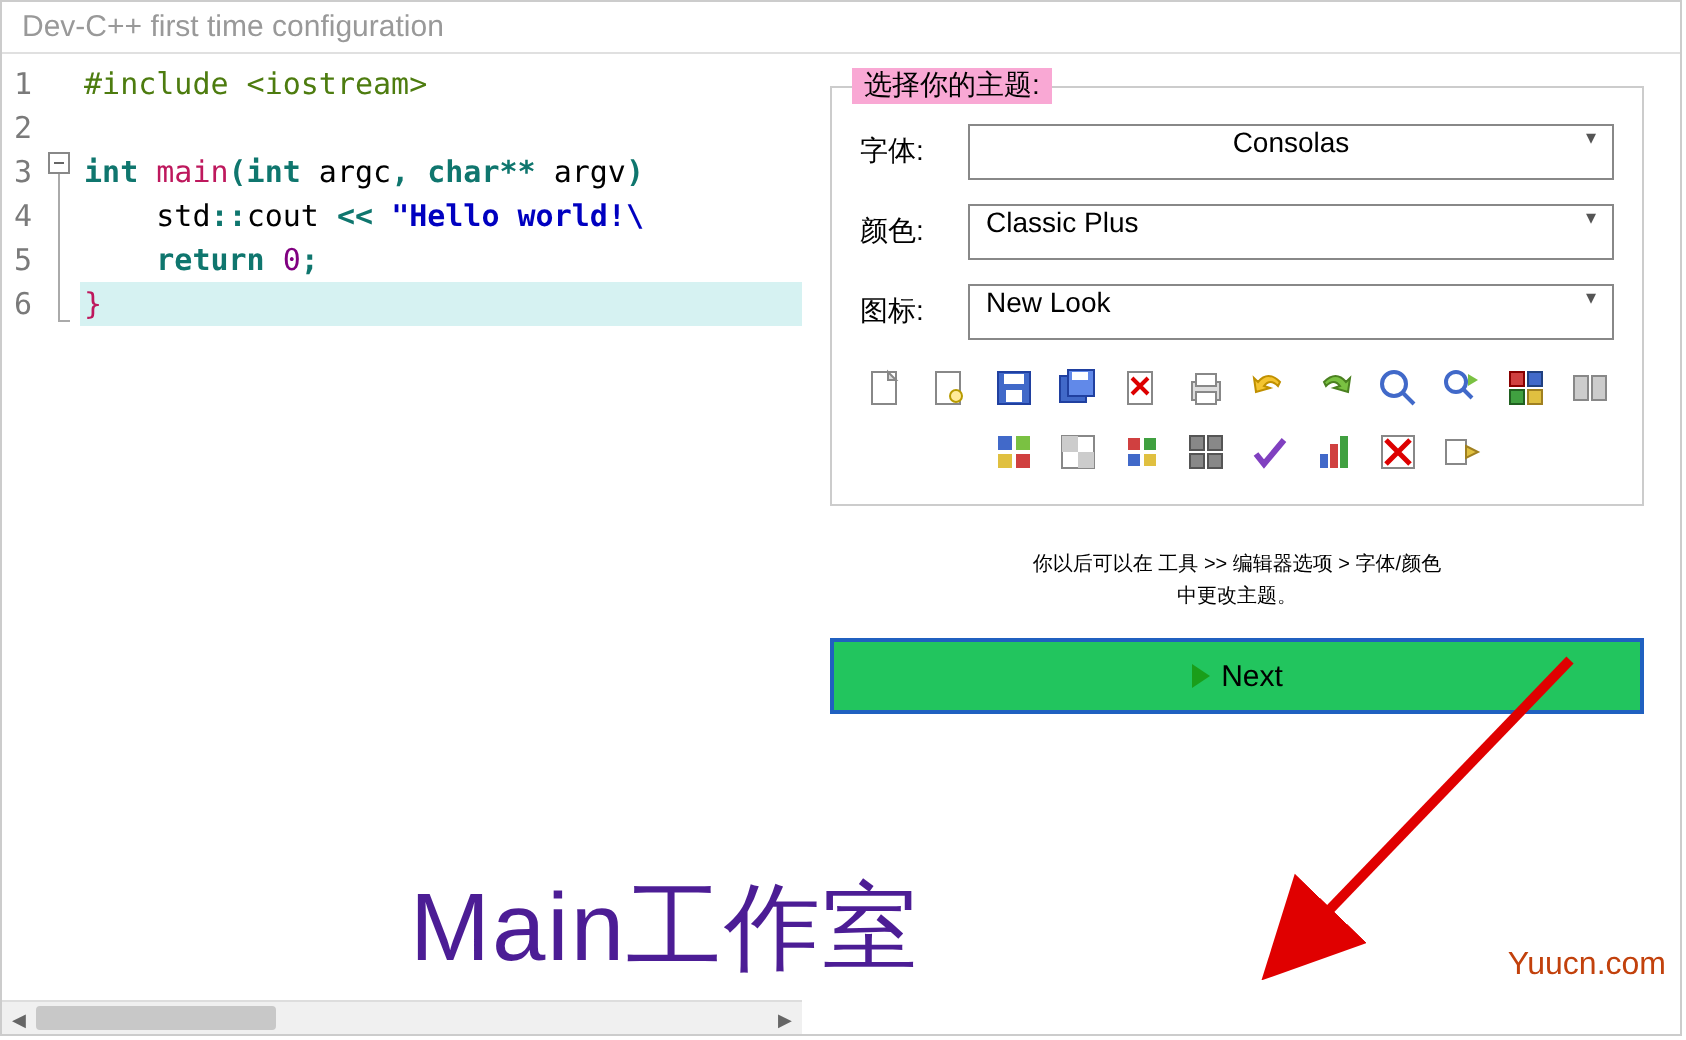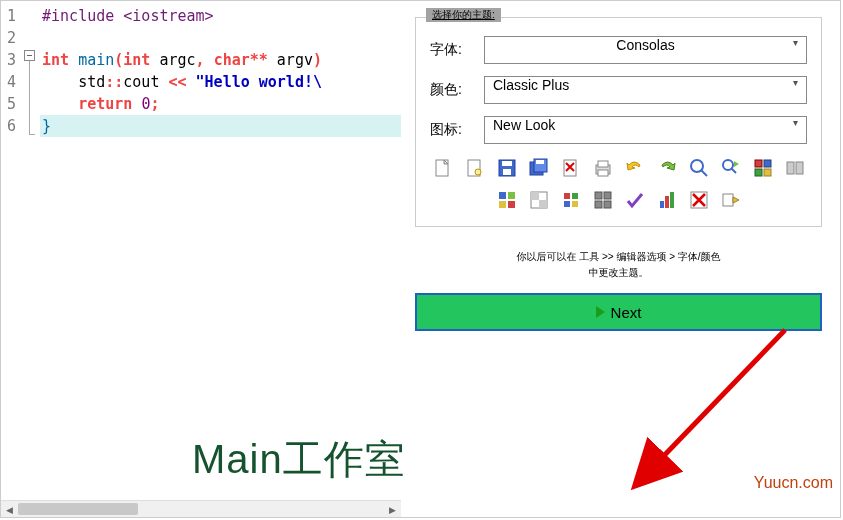"Dev-C++ first time configuration" div.titlebar { html: none -> <div>Dev-C++ first time configuration</div> }
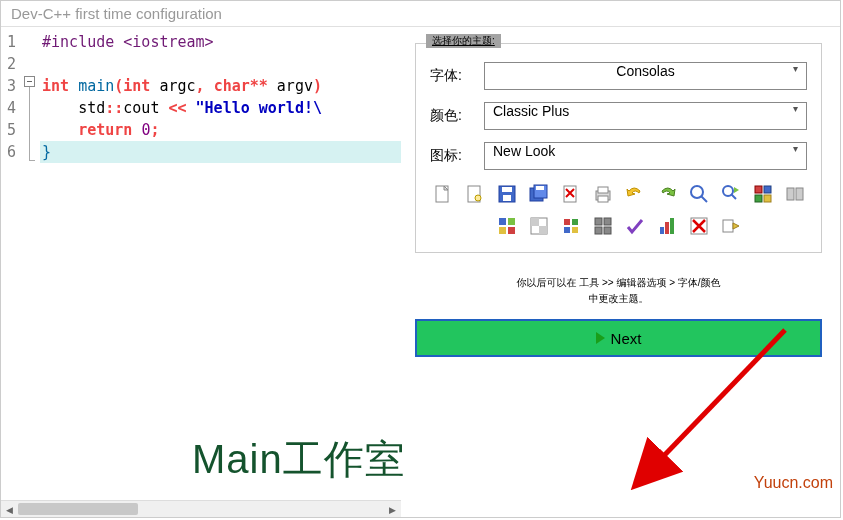"#include <iostream>" .hl-green { color: #701a75 -> #4d7c0f }
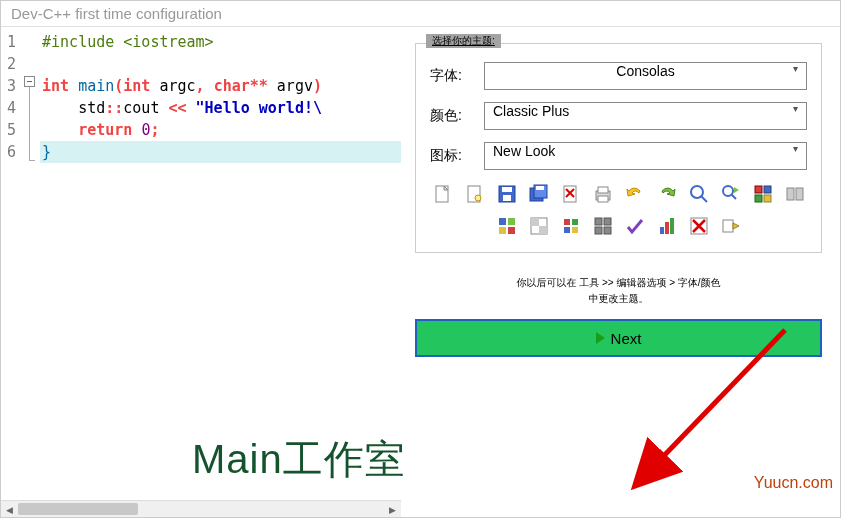"选择你的主题:" .group-title { background: #a3a3a3 -> #f9a8d4; font-size: 10px -> 14px; text-decoration: underline -> none }
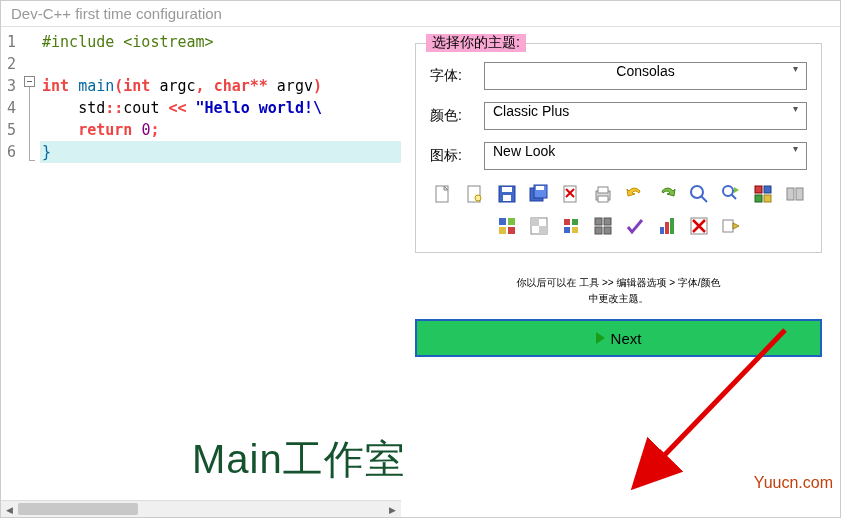"int" .hl-bold { color: #ef4444 -> #0f766e }
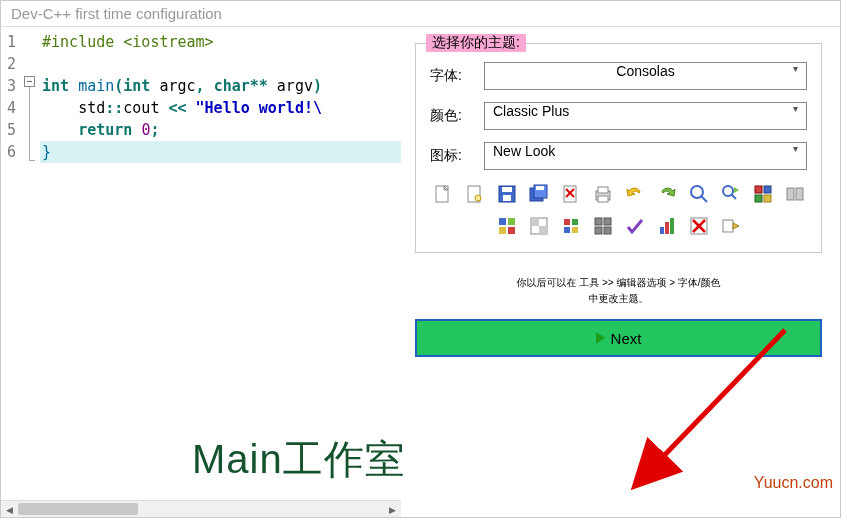"main" .hl-red { color: #0369a1 -> #be185d }
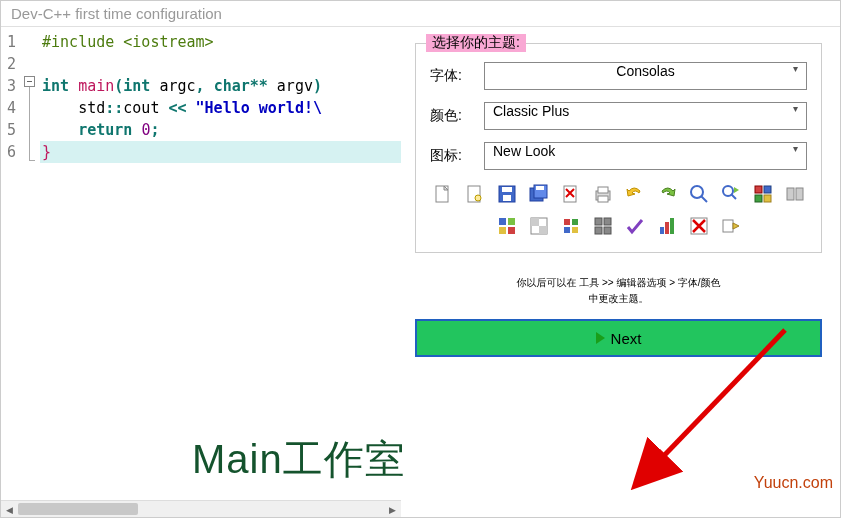"Main工作室" .watermark-main { color: #14532d -> #4c1d95; font-size: 40px -> 48px; left: 192px -> 205px }
